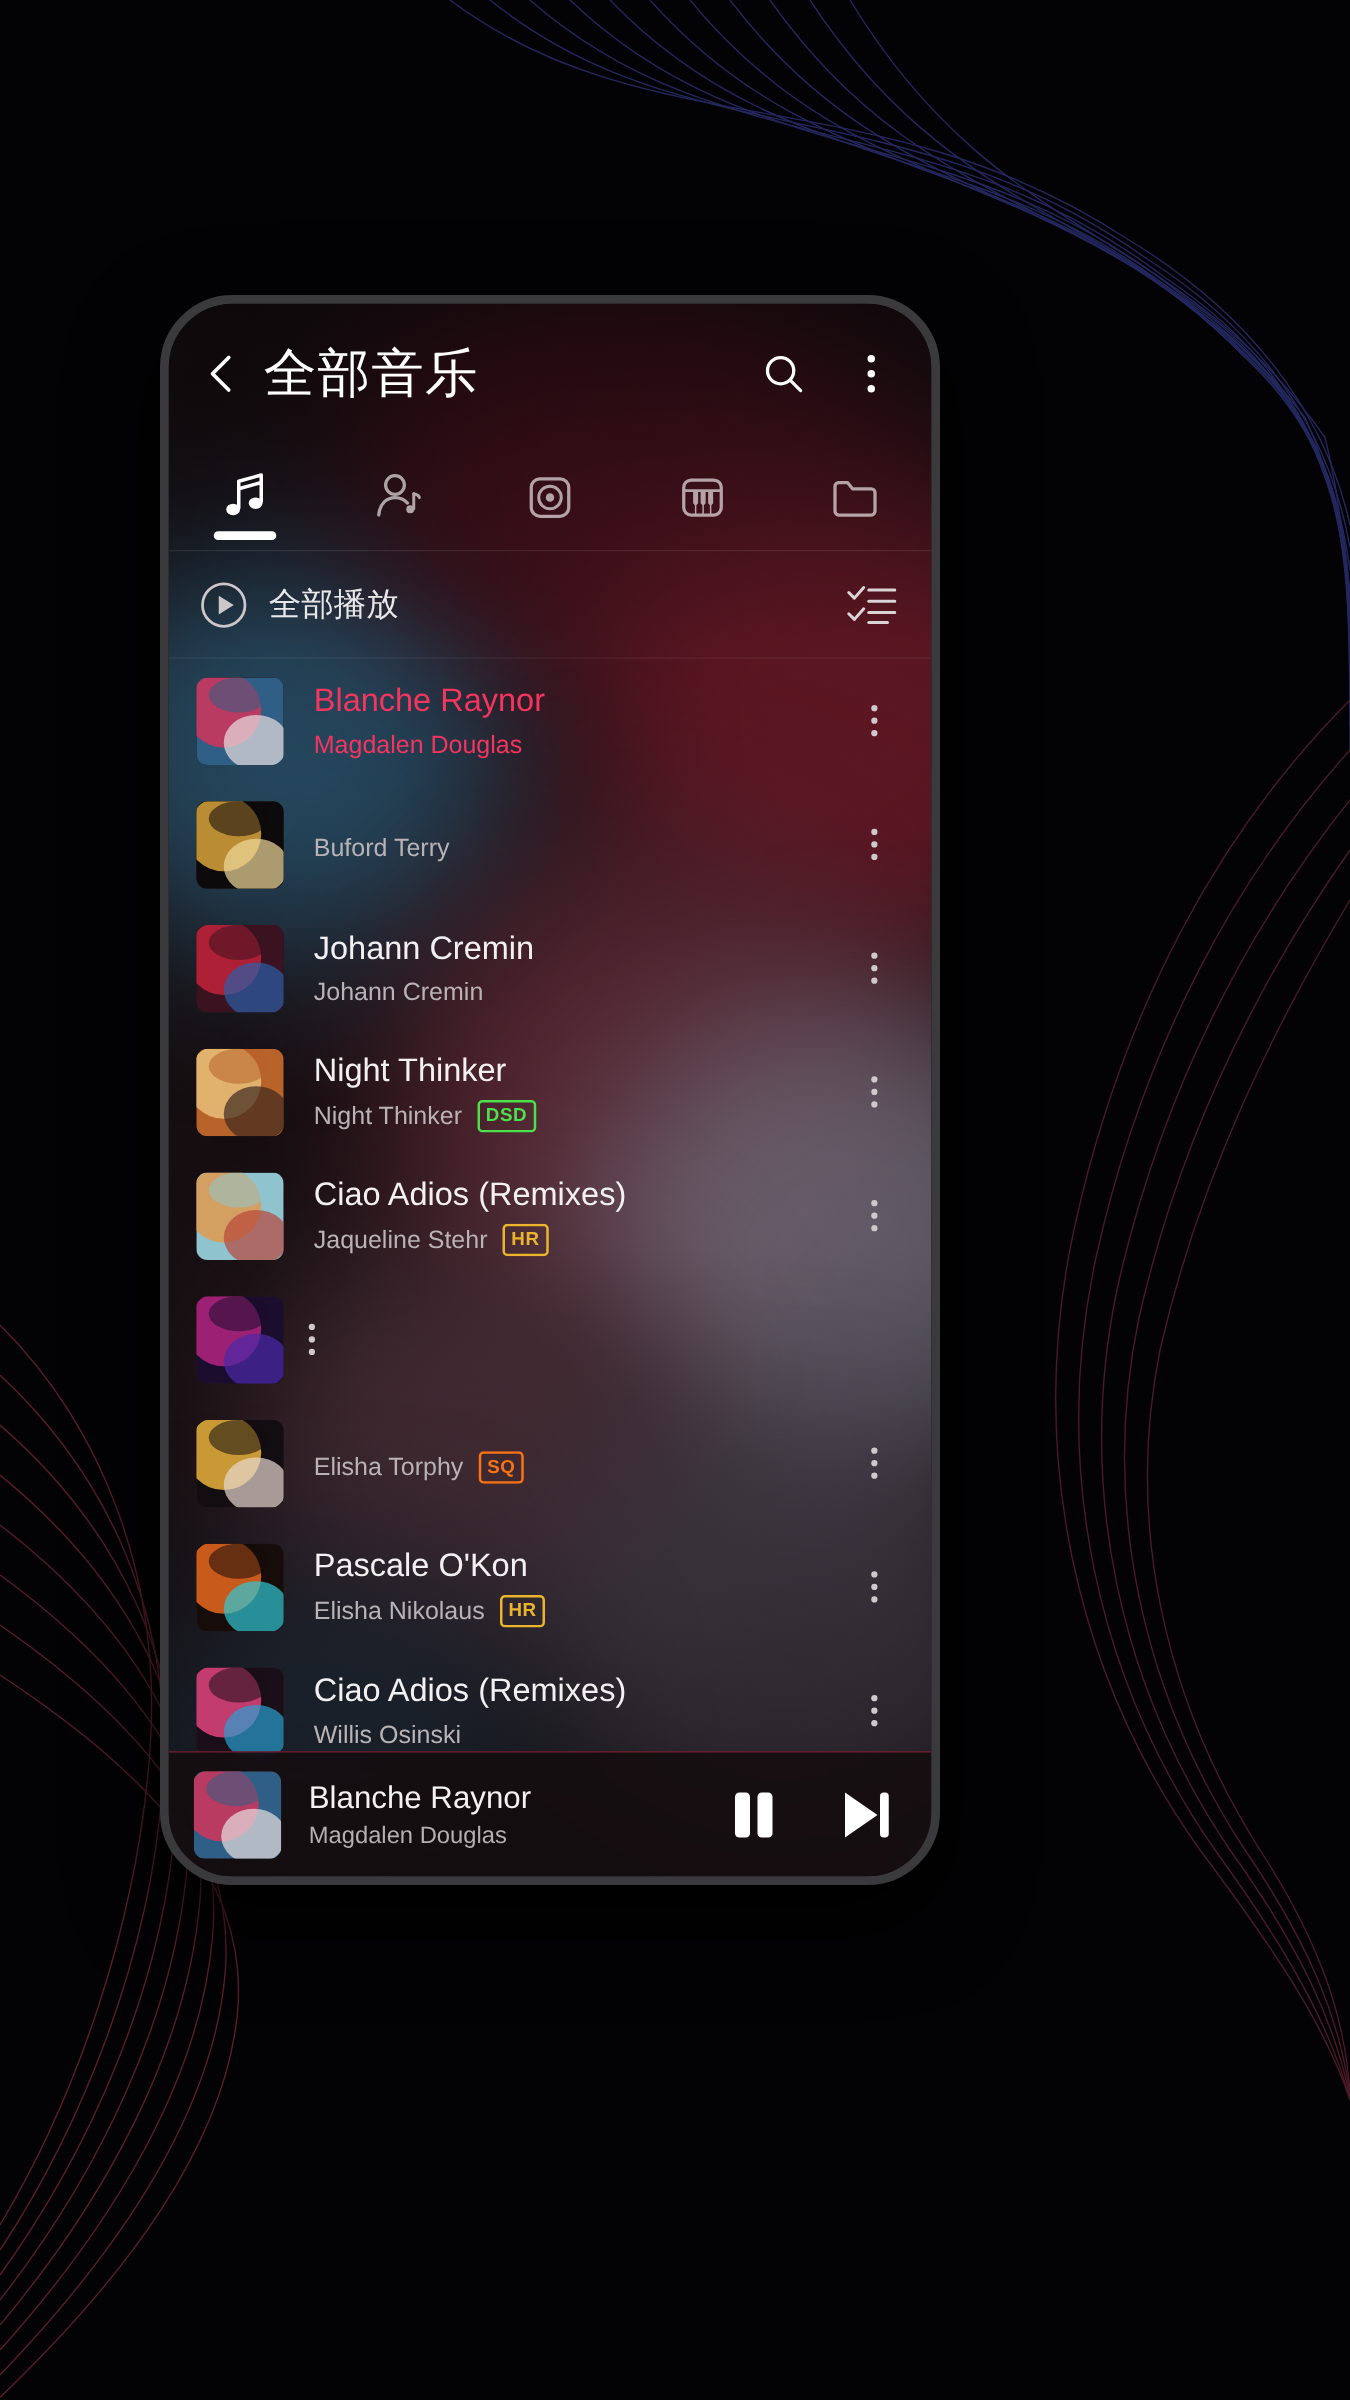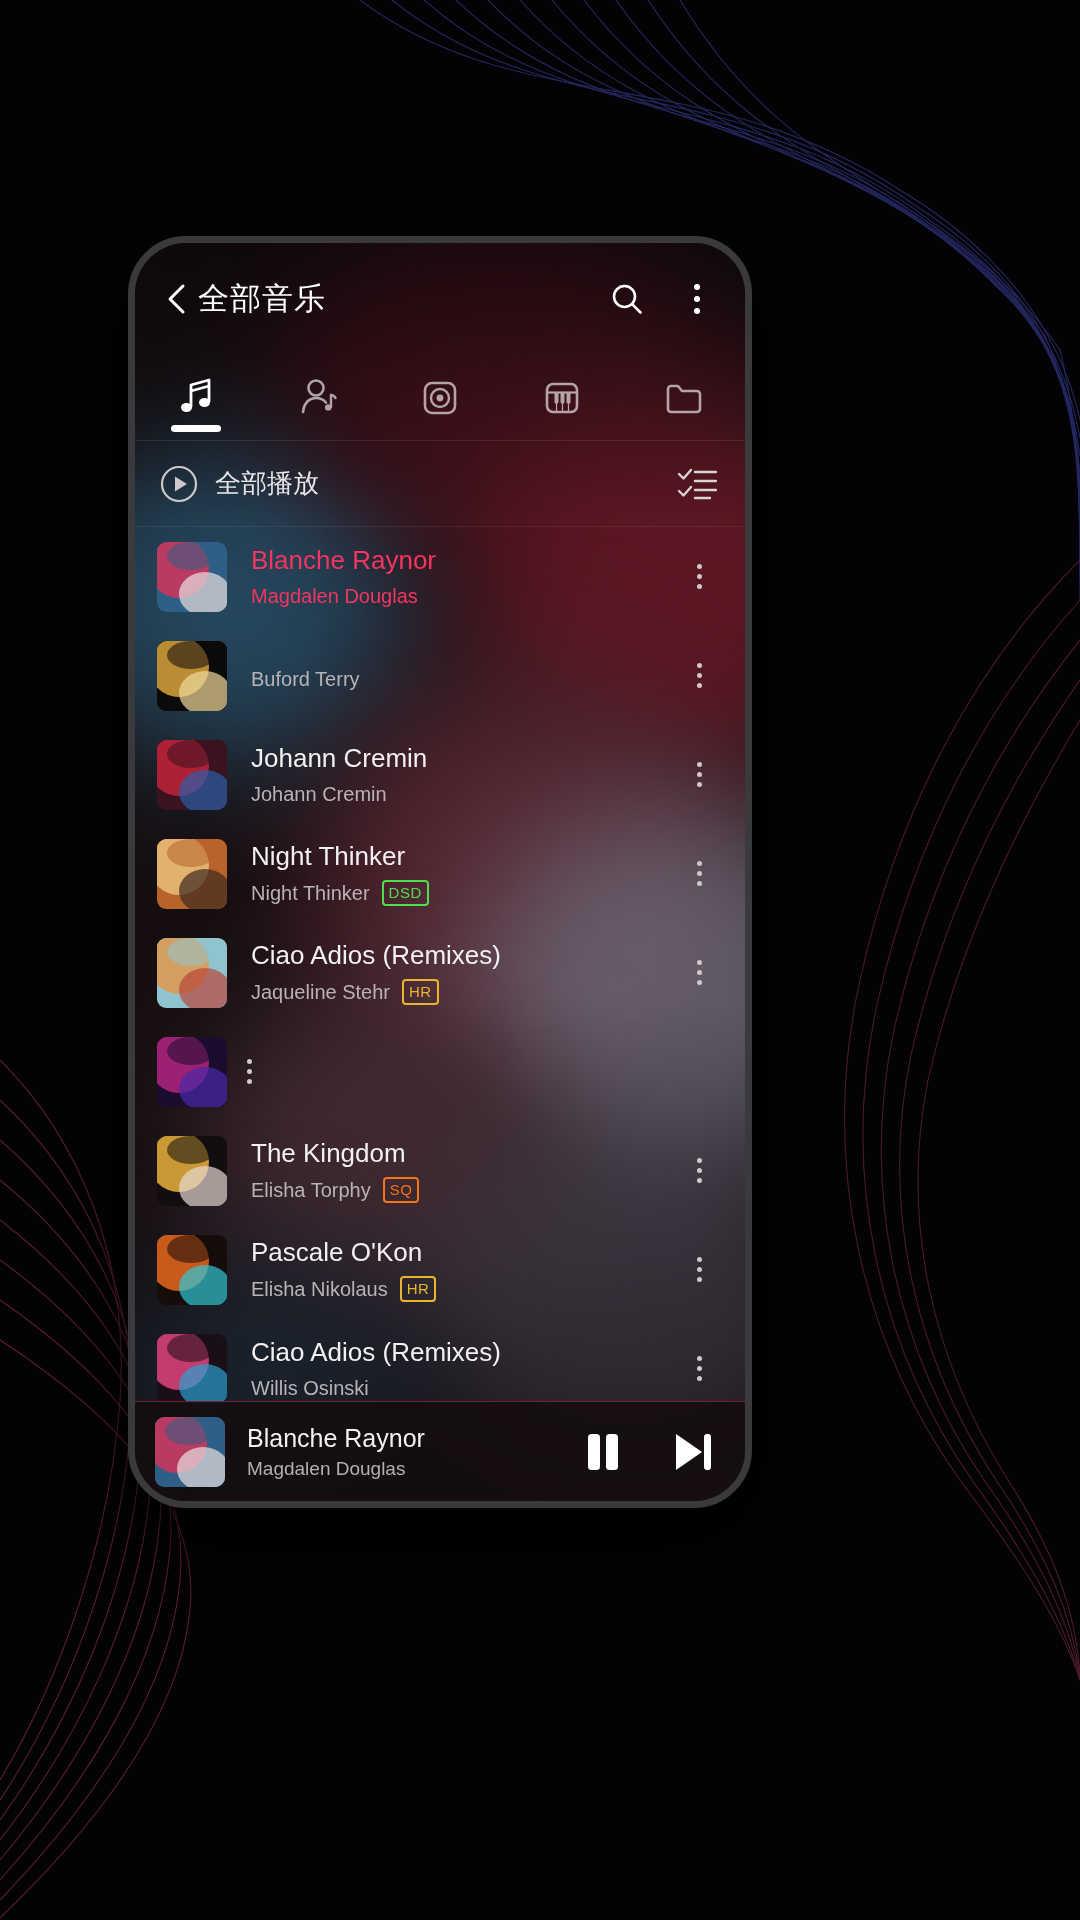"全部音乐" .title { font-size: 31px -> 42px; margin-left: 1px -> 14px }
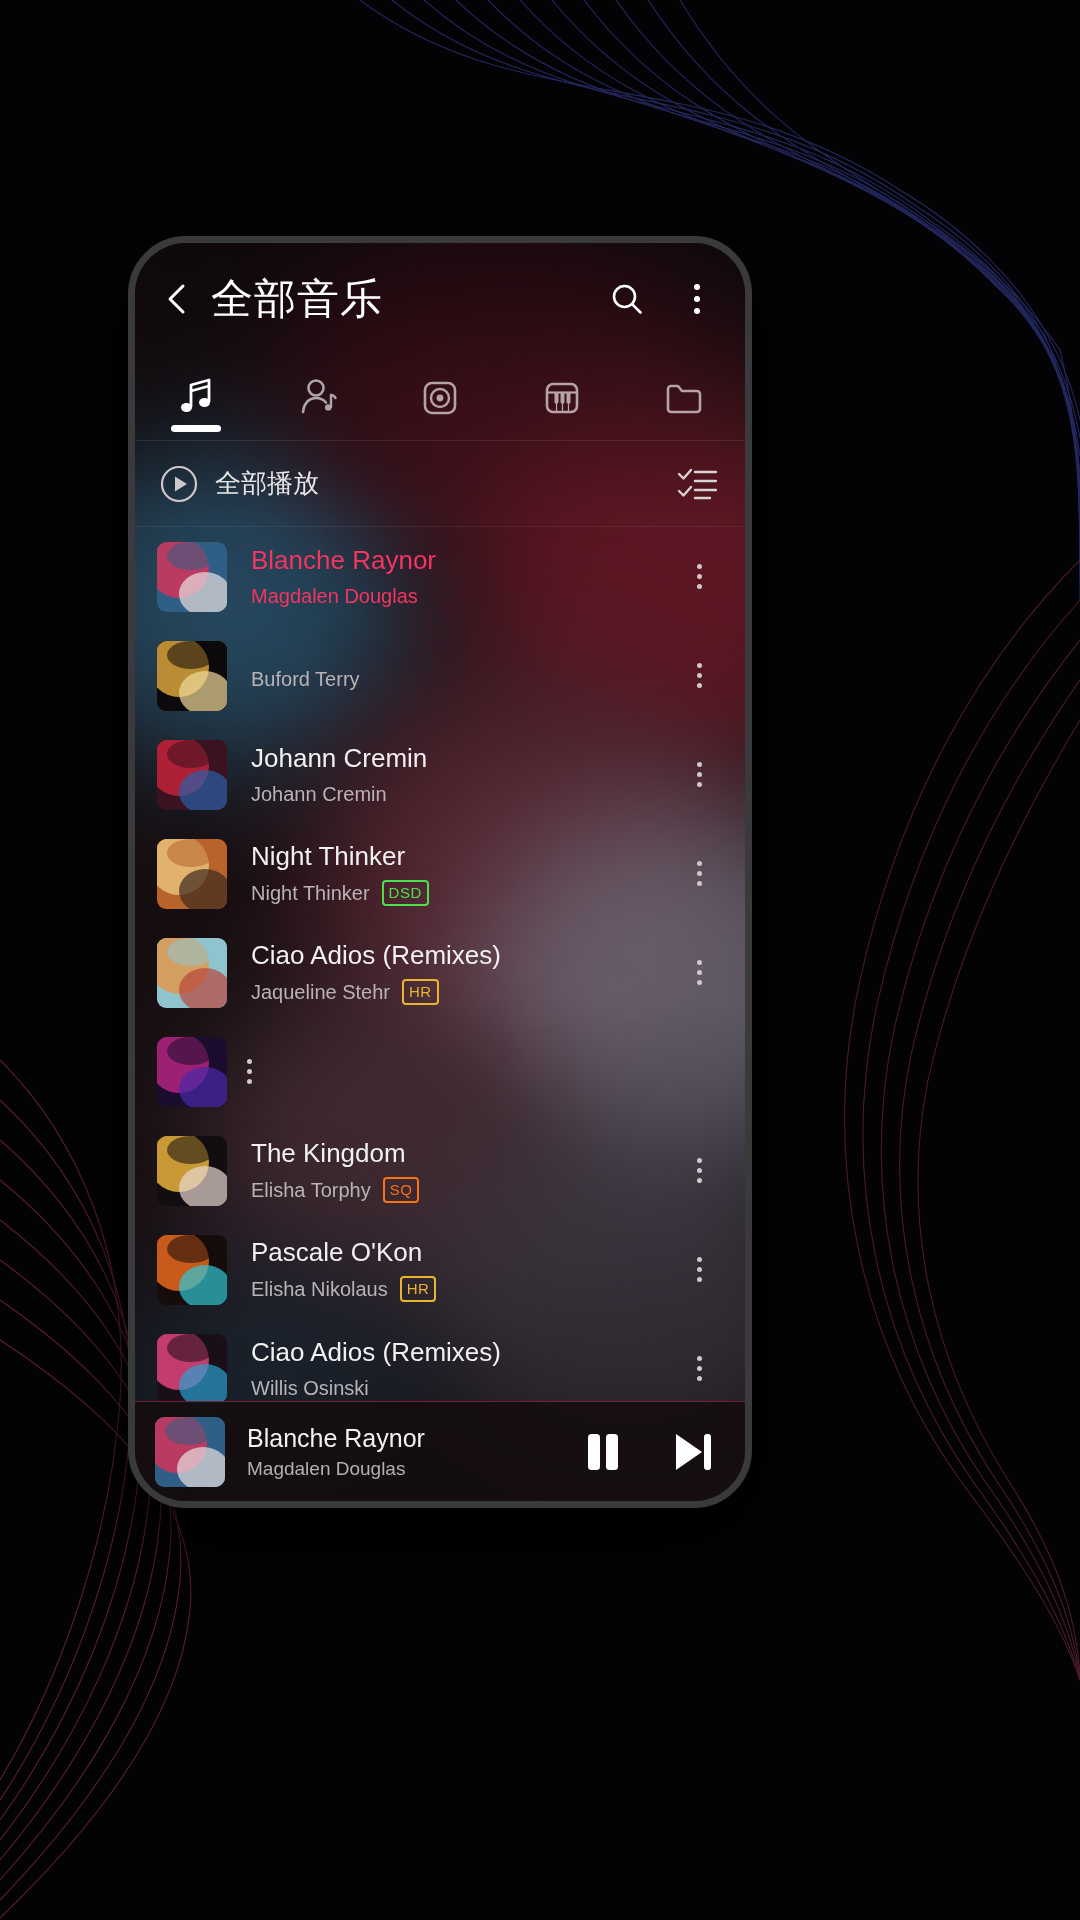"DSD" .badge { font-weight: normal -> bold }
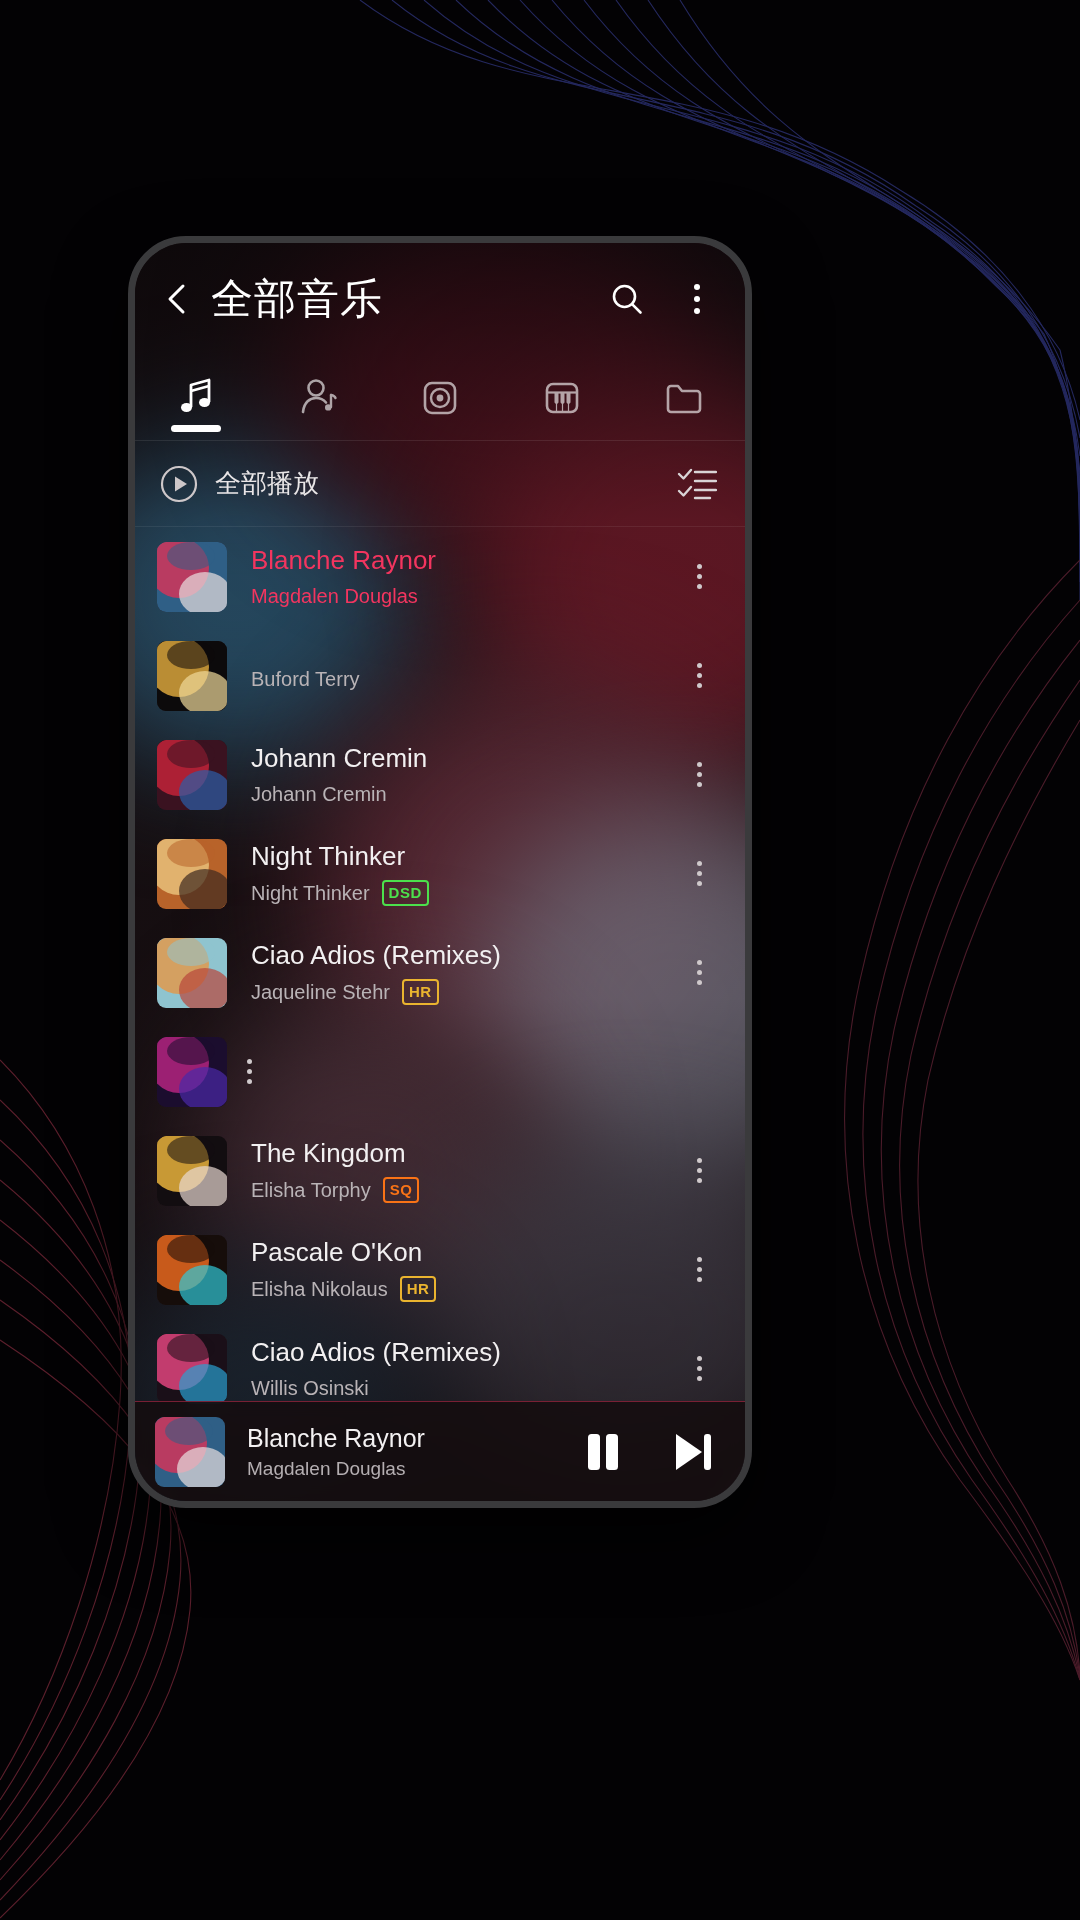"The Kingdom" div.t-line { html: <div>The Kingdom</div> -> none }
